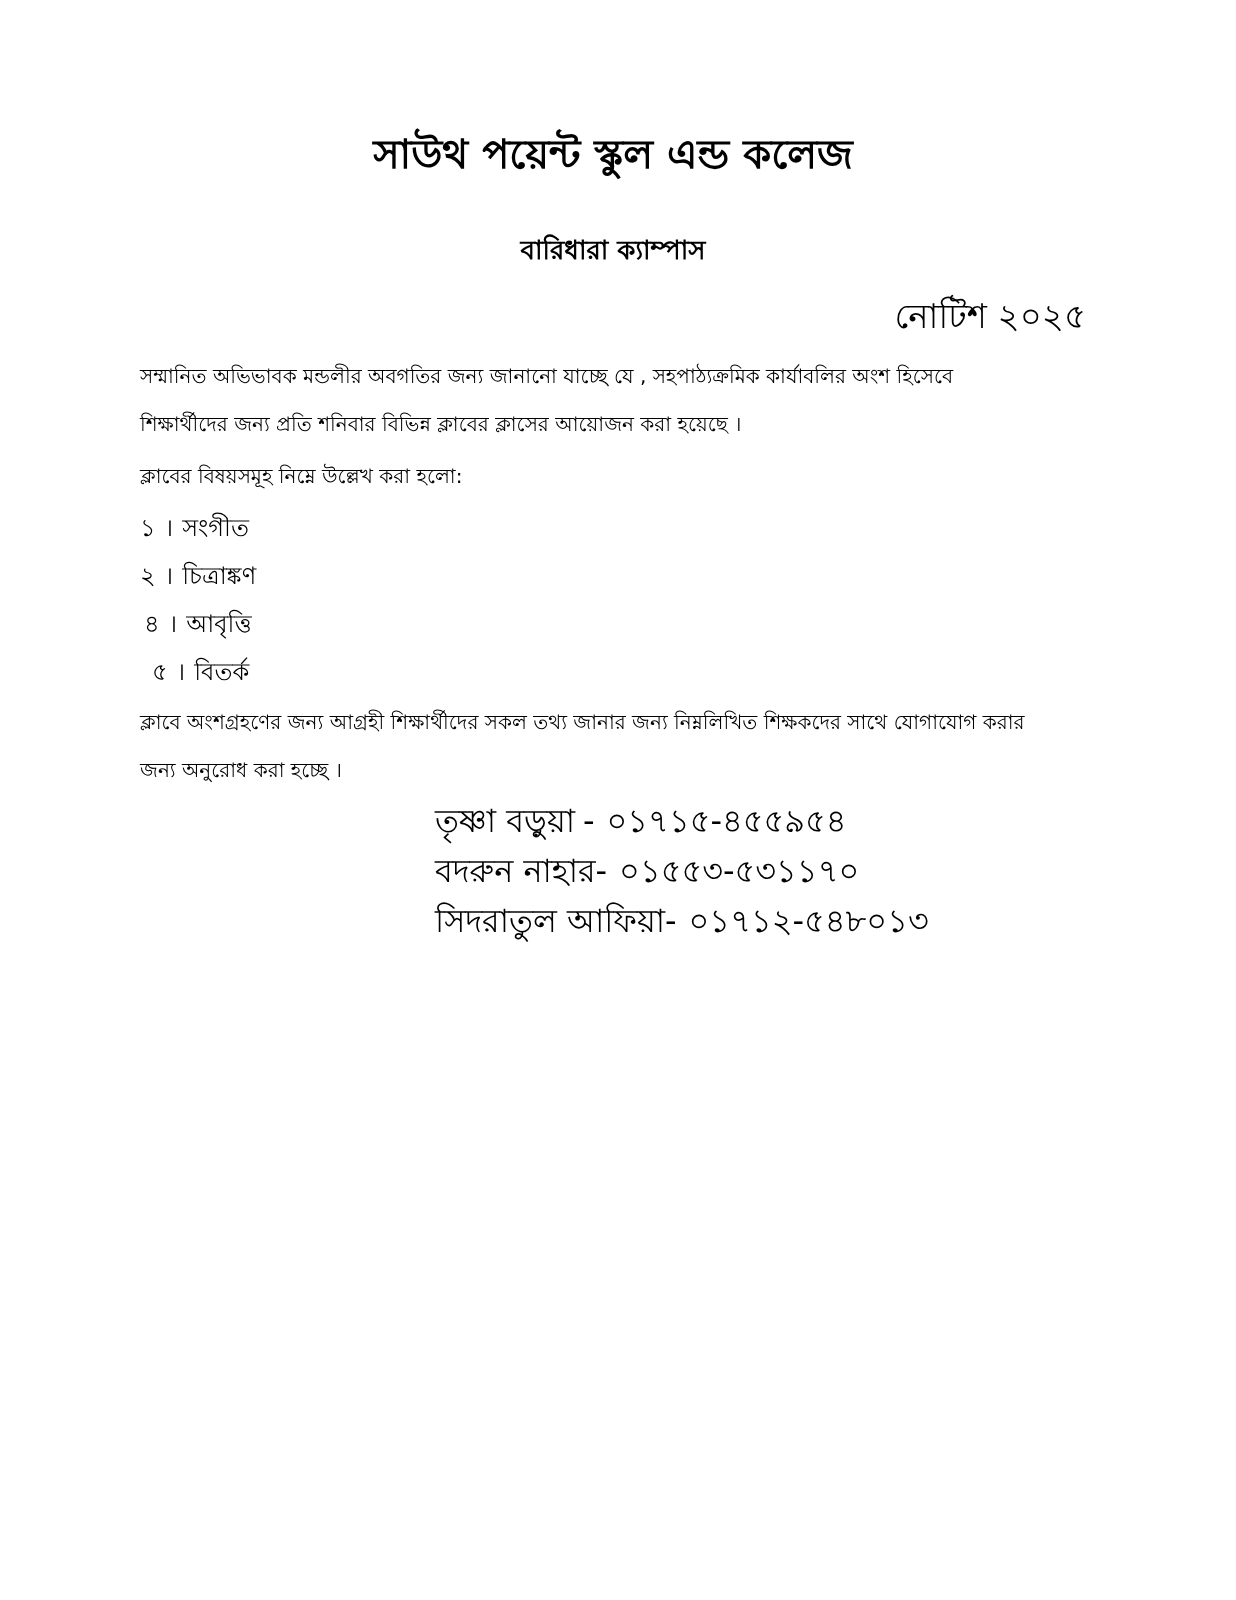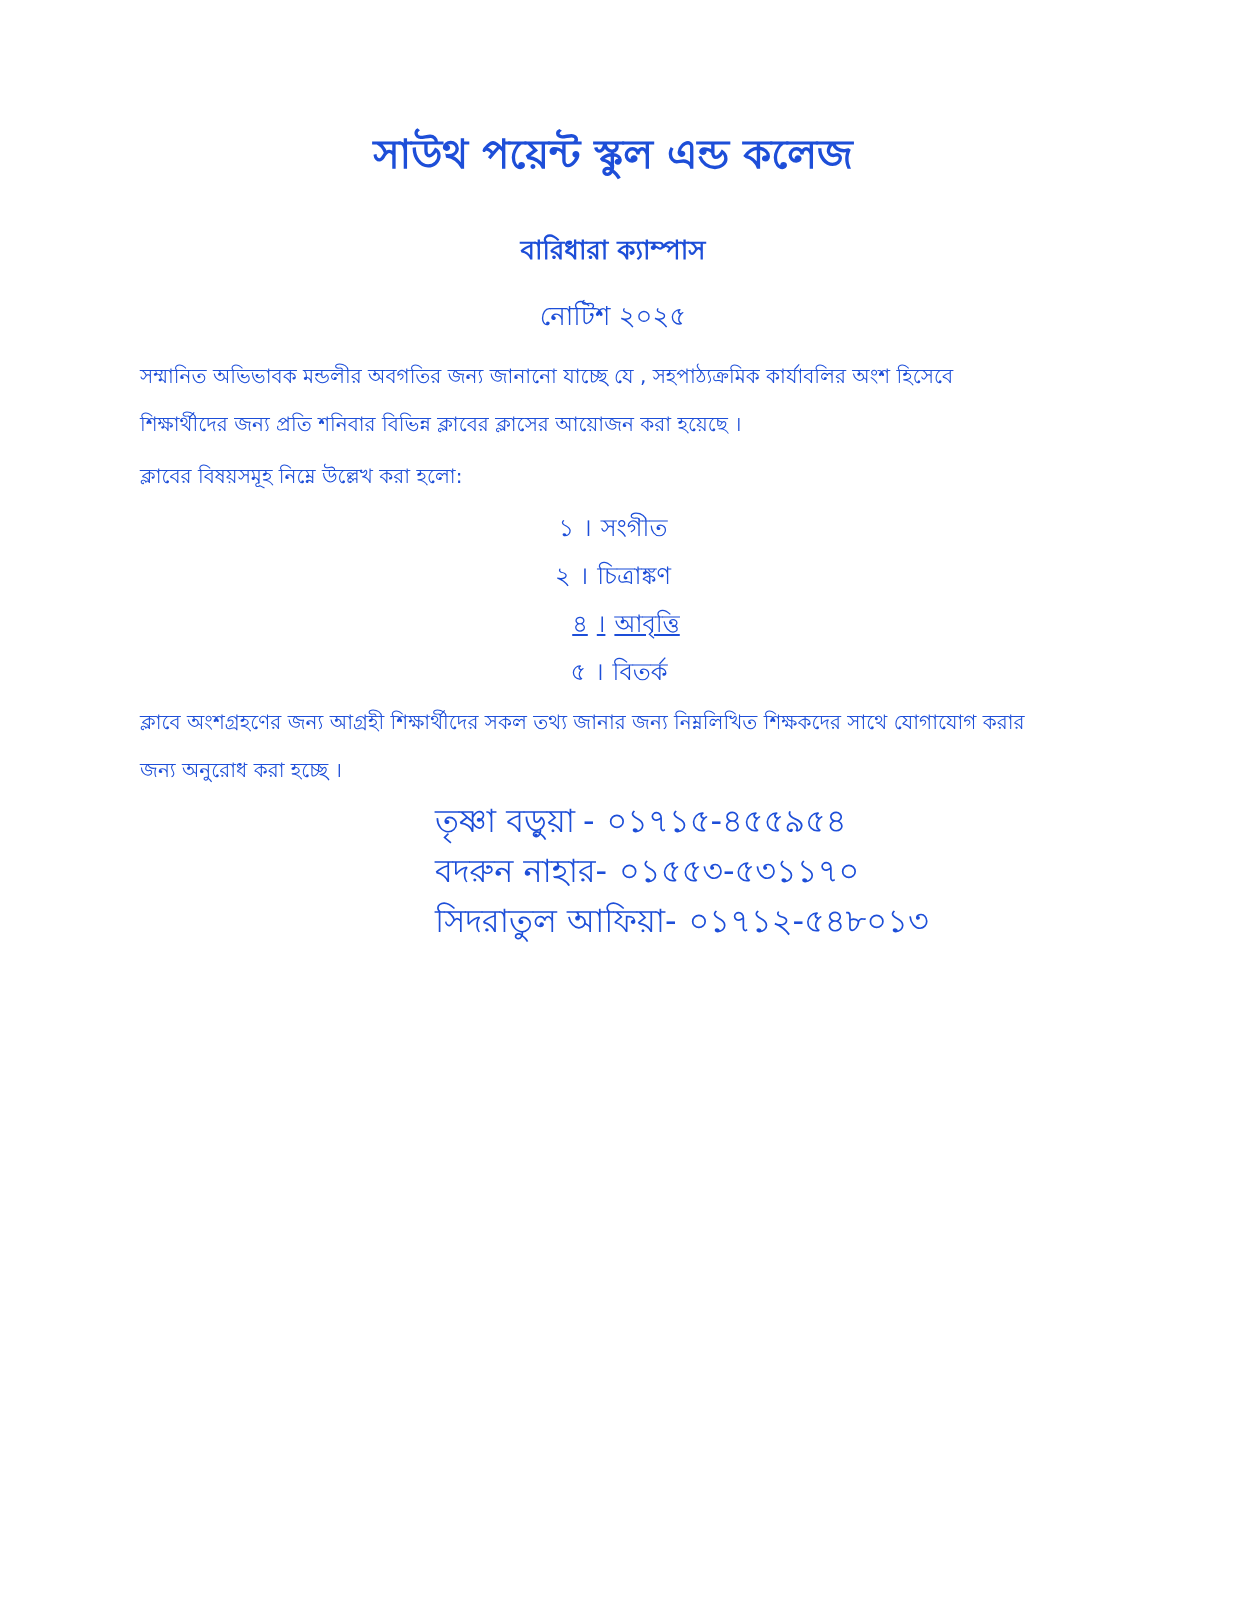"সাউথ পয়েন্ট স্কুল এন্ড কলেজ" .page { color: #1d4ed8 -> #000000 }
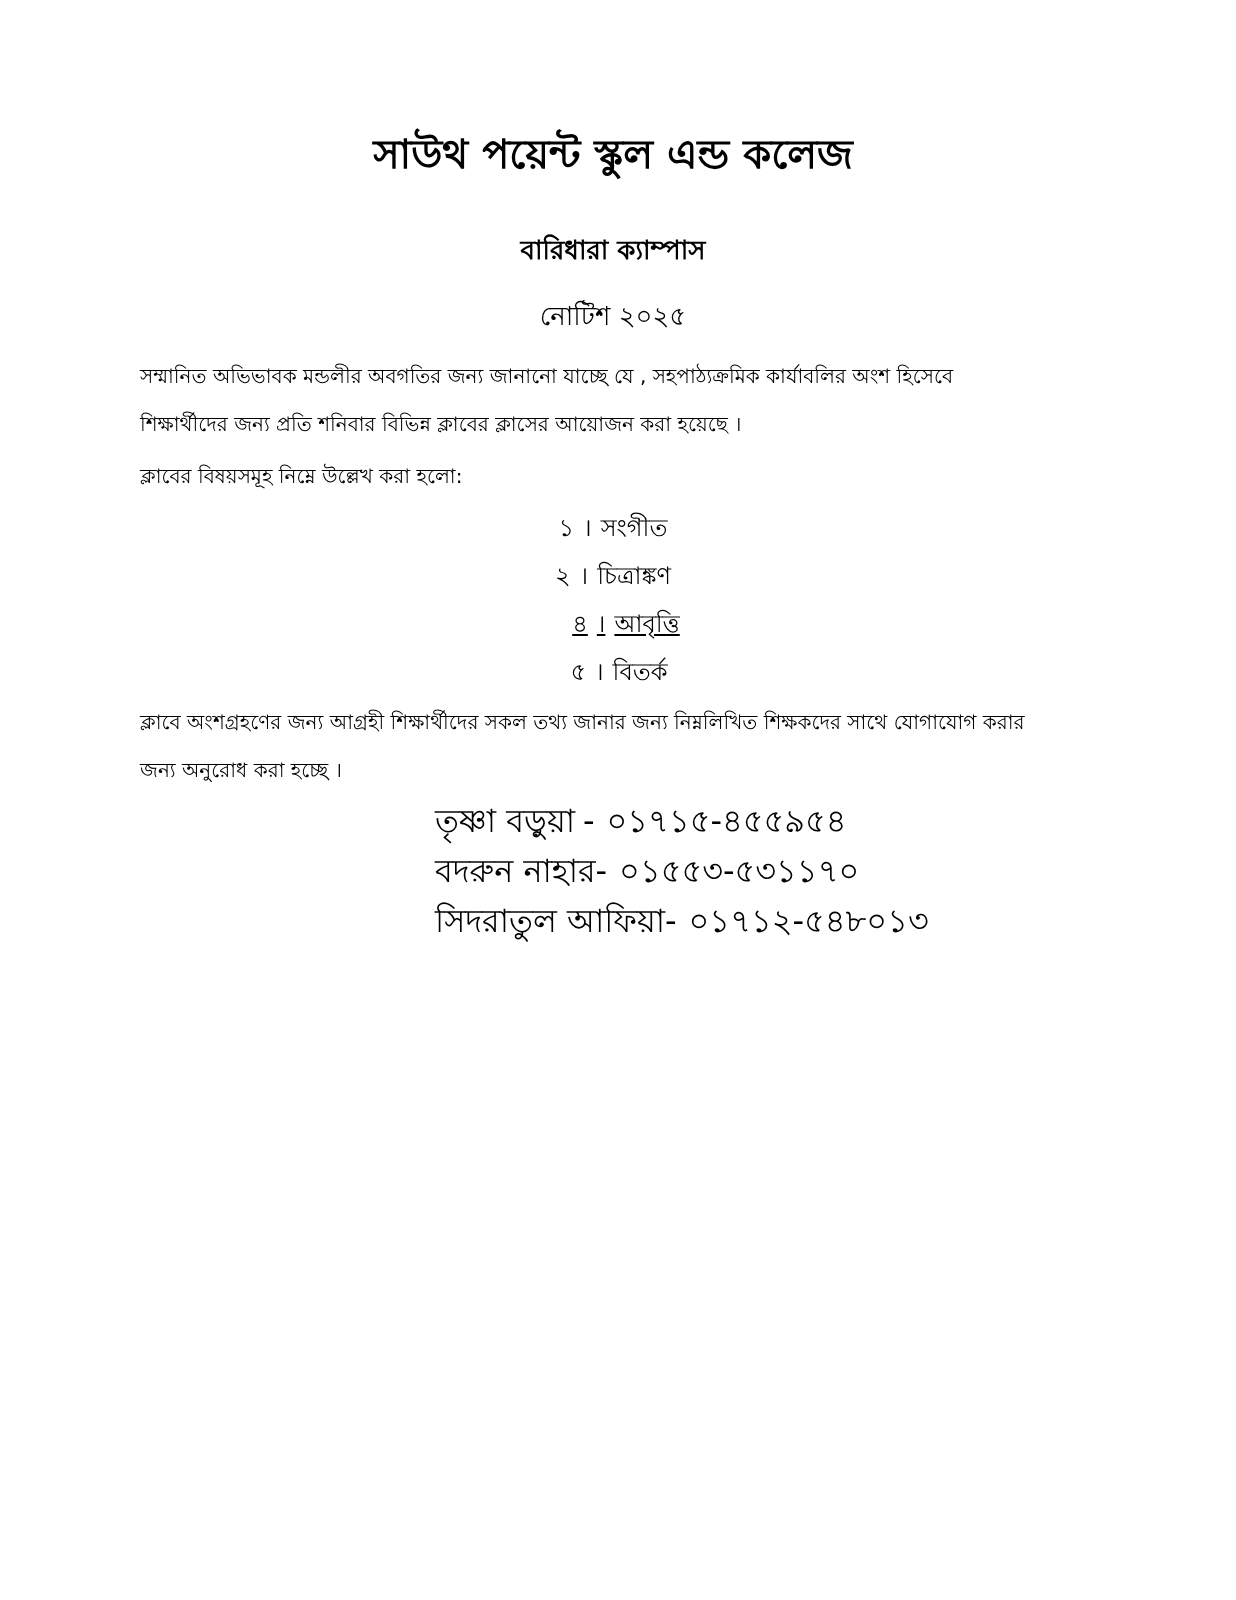"নোটিশ ২০২৫" .doc-notice-heading { font-size: 26px -> 34px; text-align: center -> right }
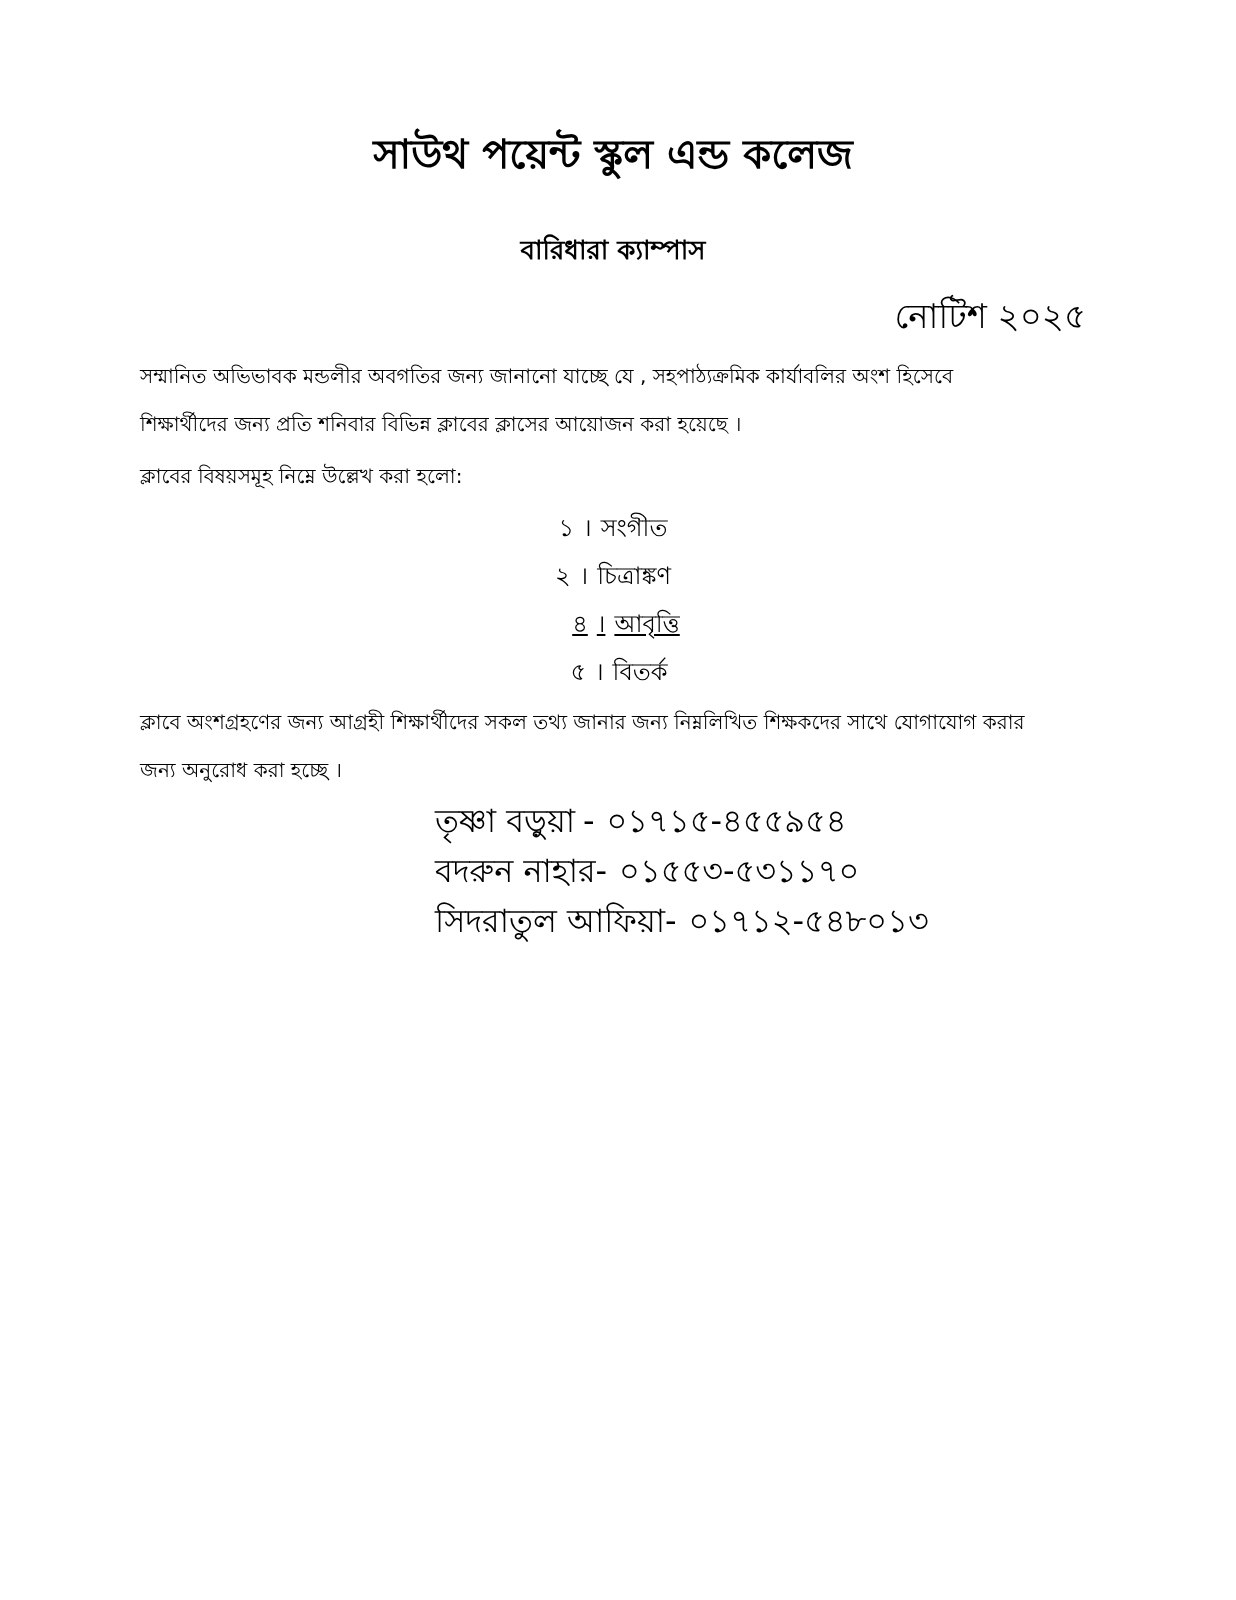"১ । সংগীত" .club-list { text-align: center -> none }
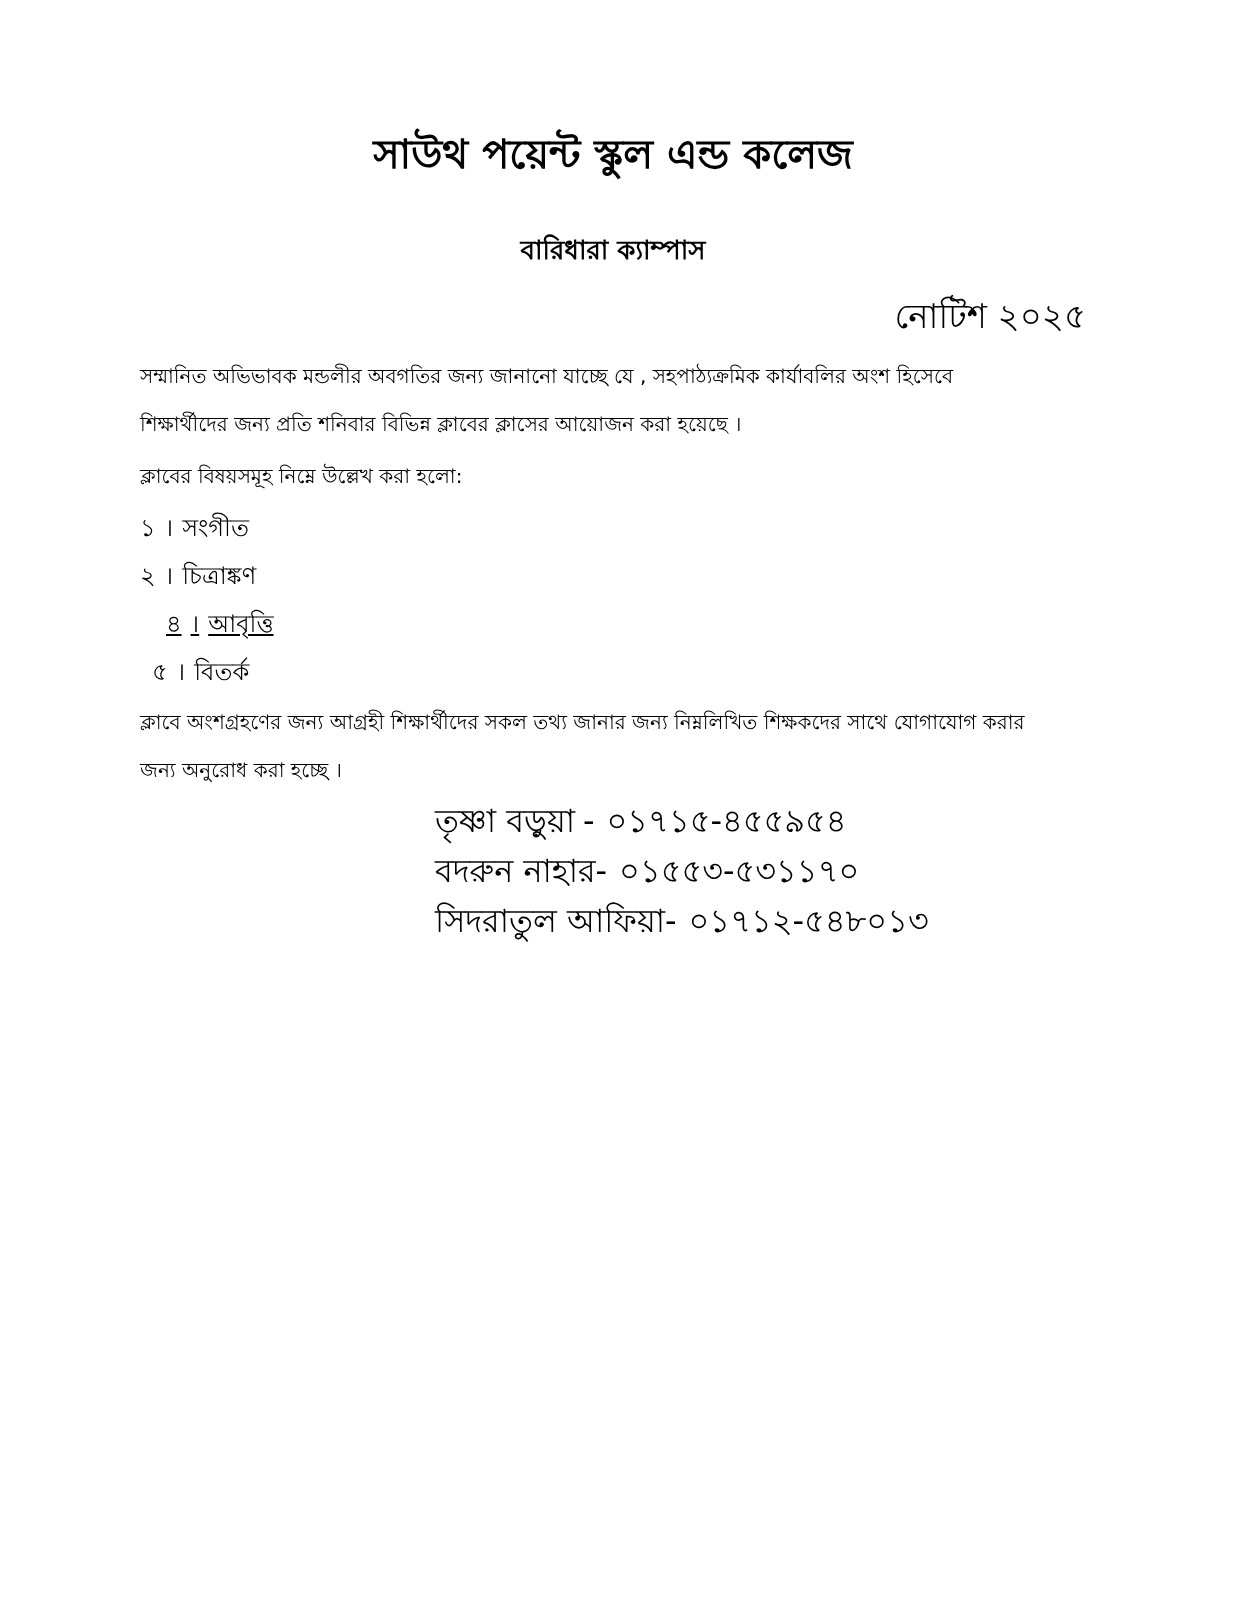"৪ । আবৃত্তি" .club-item.indent-1 { margin-left: 26px -> 4px; text-decoration: underline -> none }
